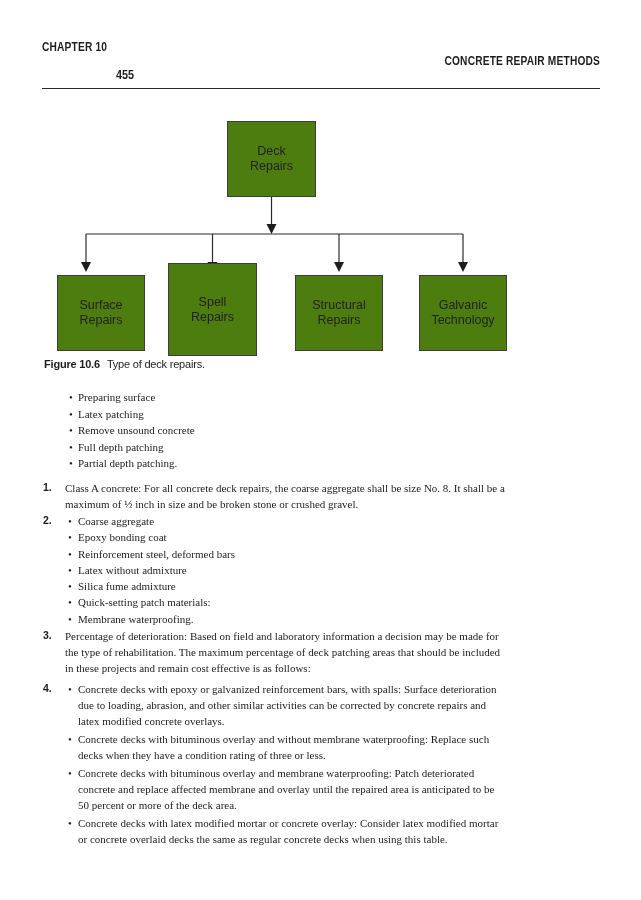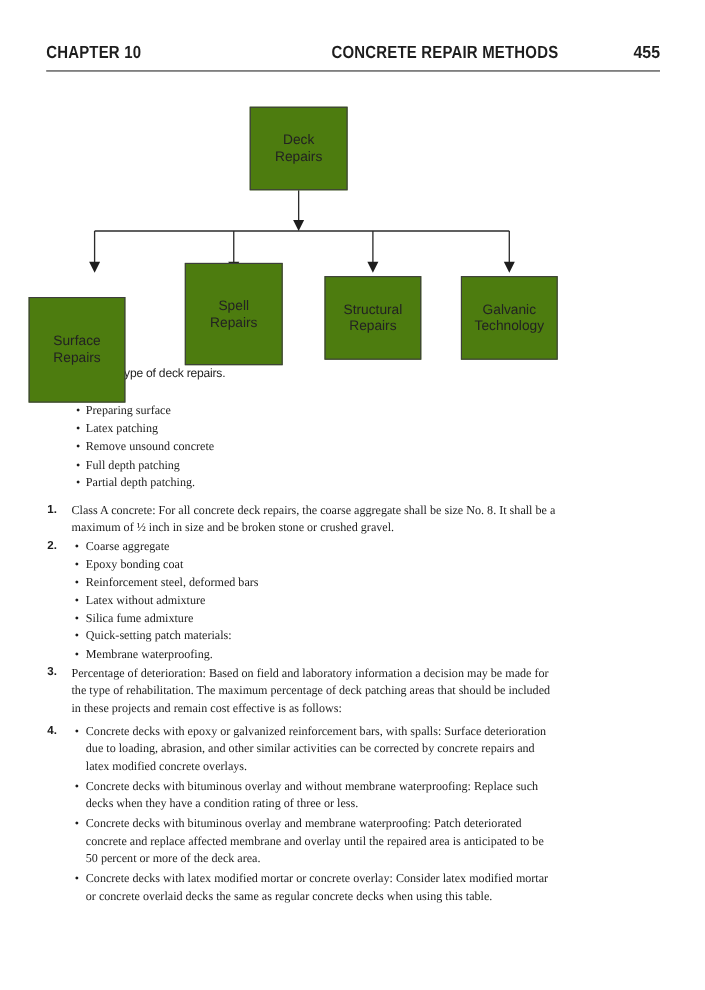"CHAPTER 10" .runhead { flex-direction: none -> column; font-size: 16px -> 12px }
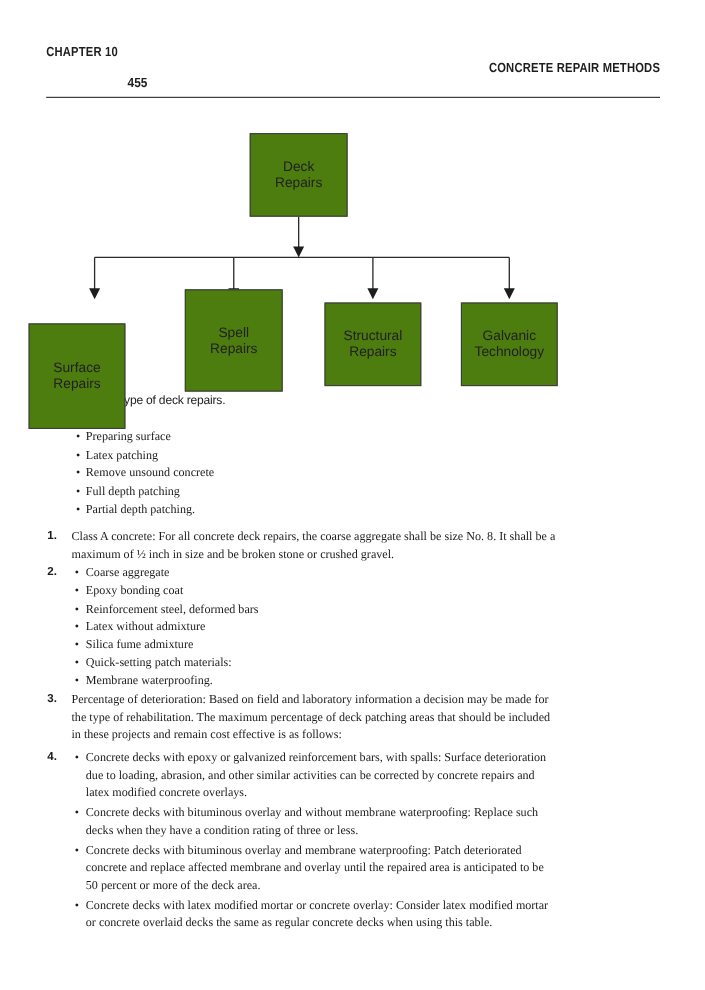"Surface Repairs" .fbox.c1 { height: 96px -> 76px; left: 26px -> 57px; margin-top: 19px -> none }
